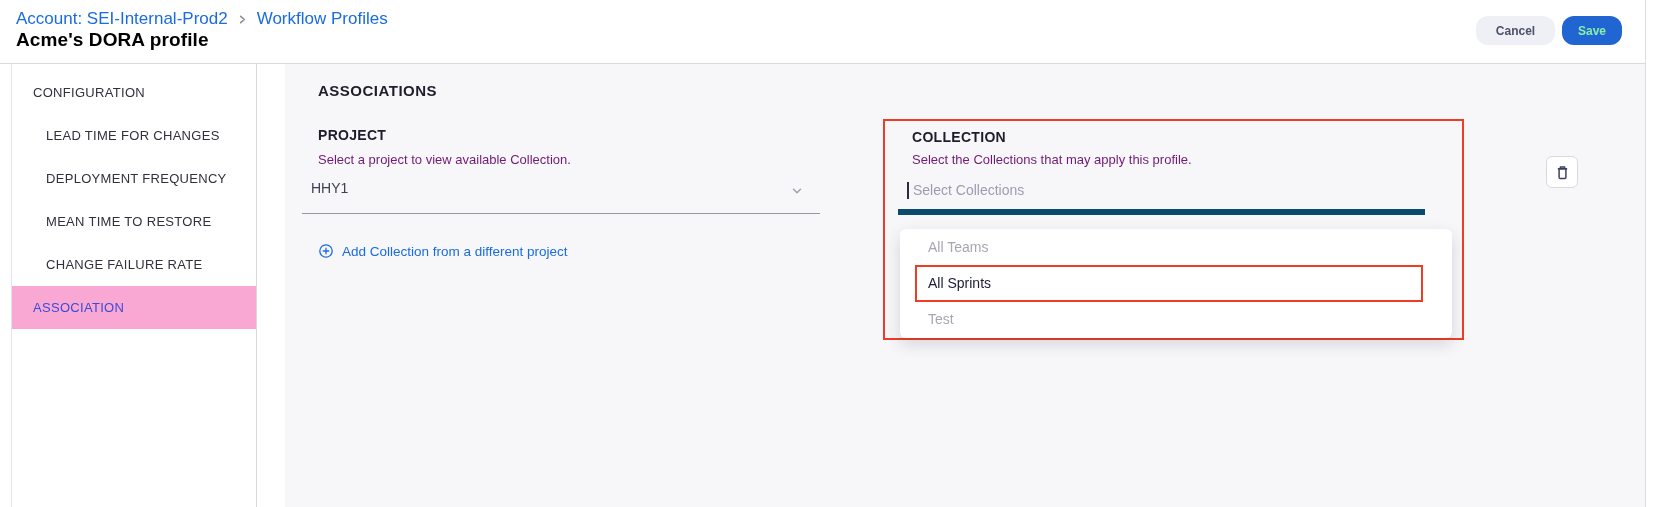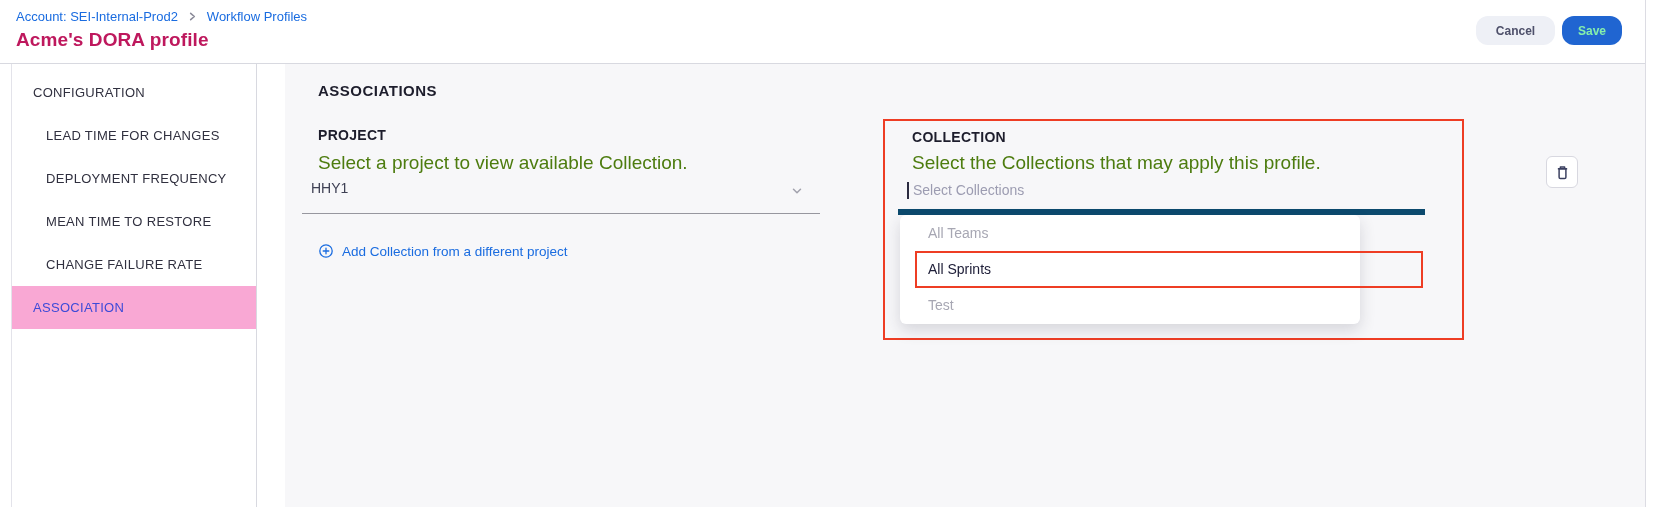"Account: SEI-Internal-Prod2" .breadcrumb { font-size: 13px -> 17px }
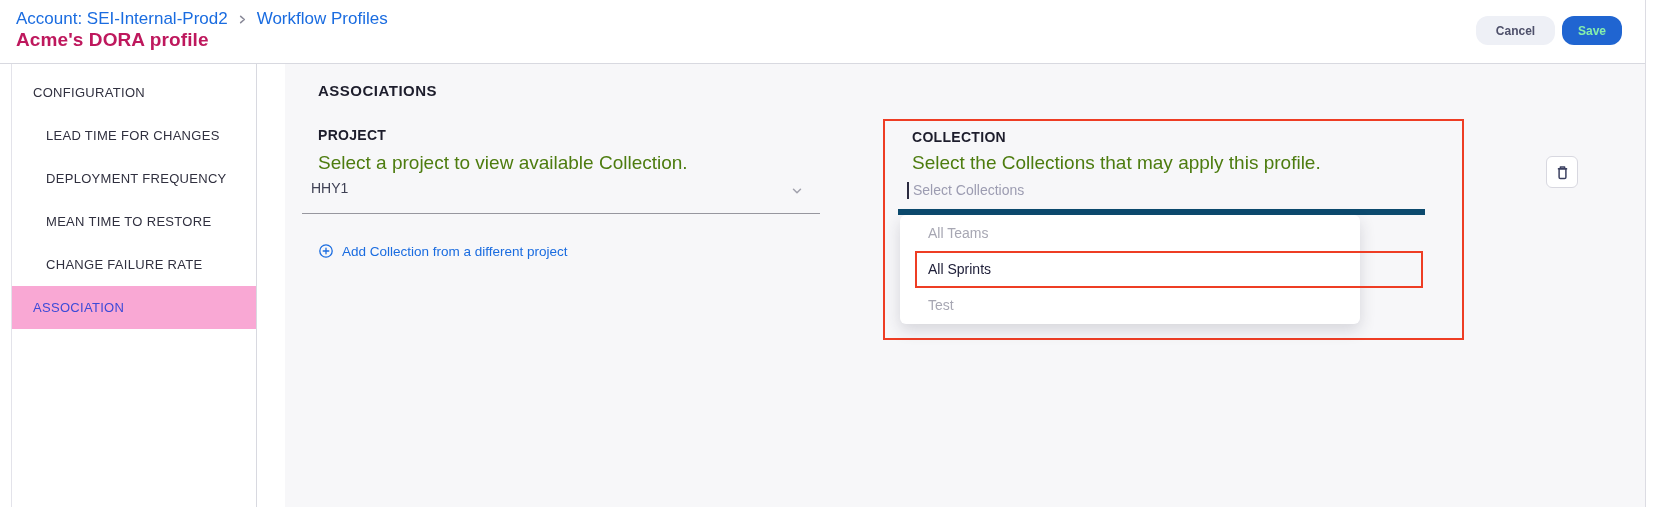"Acme's DORA profile" .page-title { color: #be185d -> #000000 }
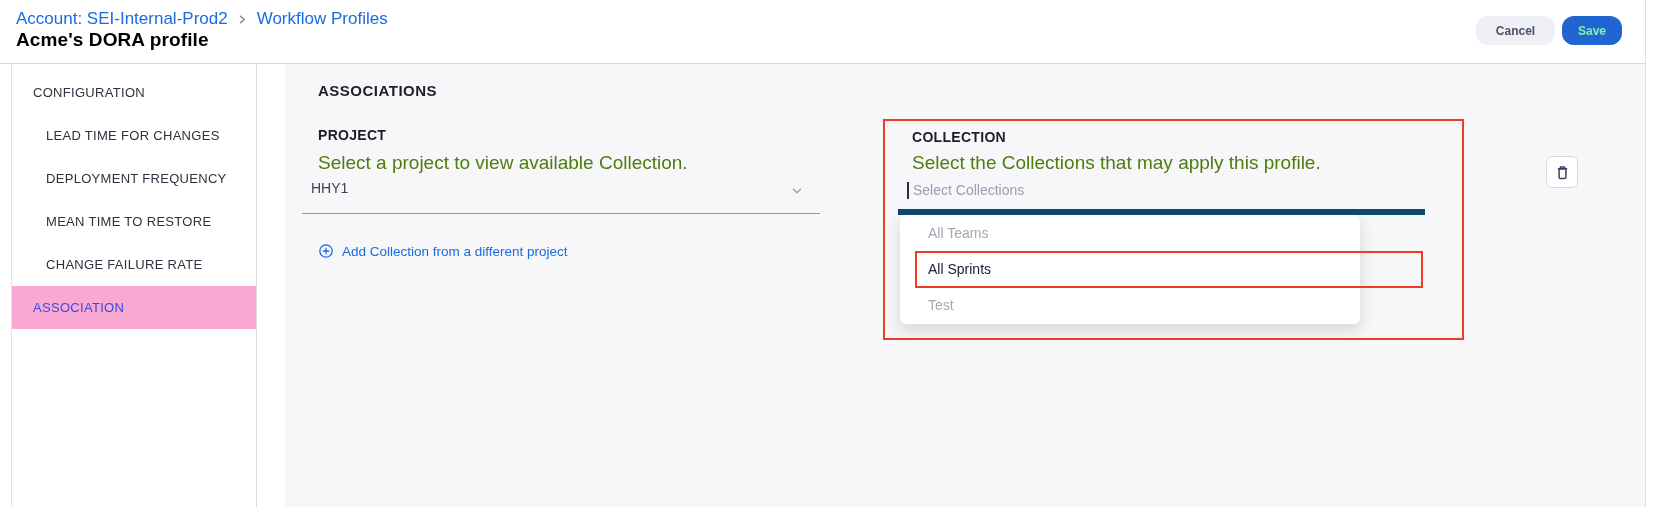"Select a project to view" .group-desc { color: #4d7c0f -> #701a75; font-size: 19px -> 13px }
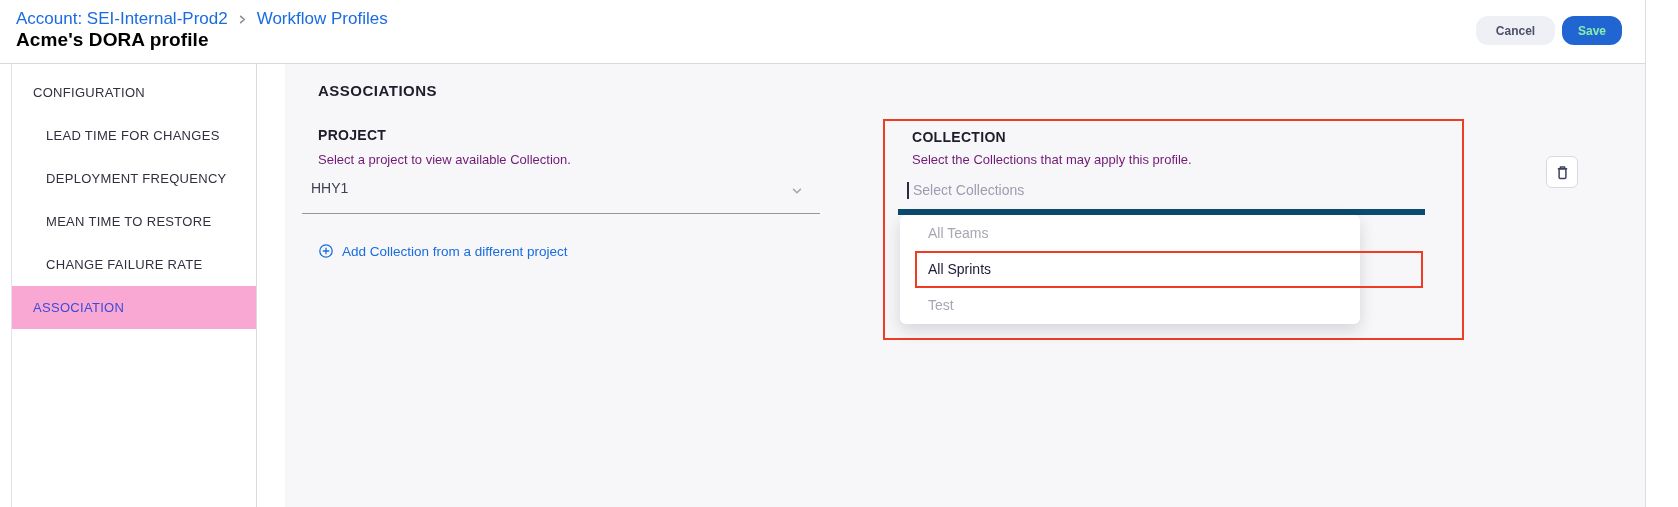"All Teams" .collection-dropdown { top: 94px -> 108px; width: 460px -> 552px }
